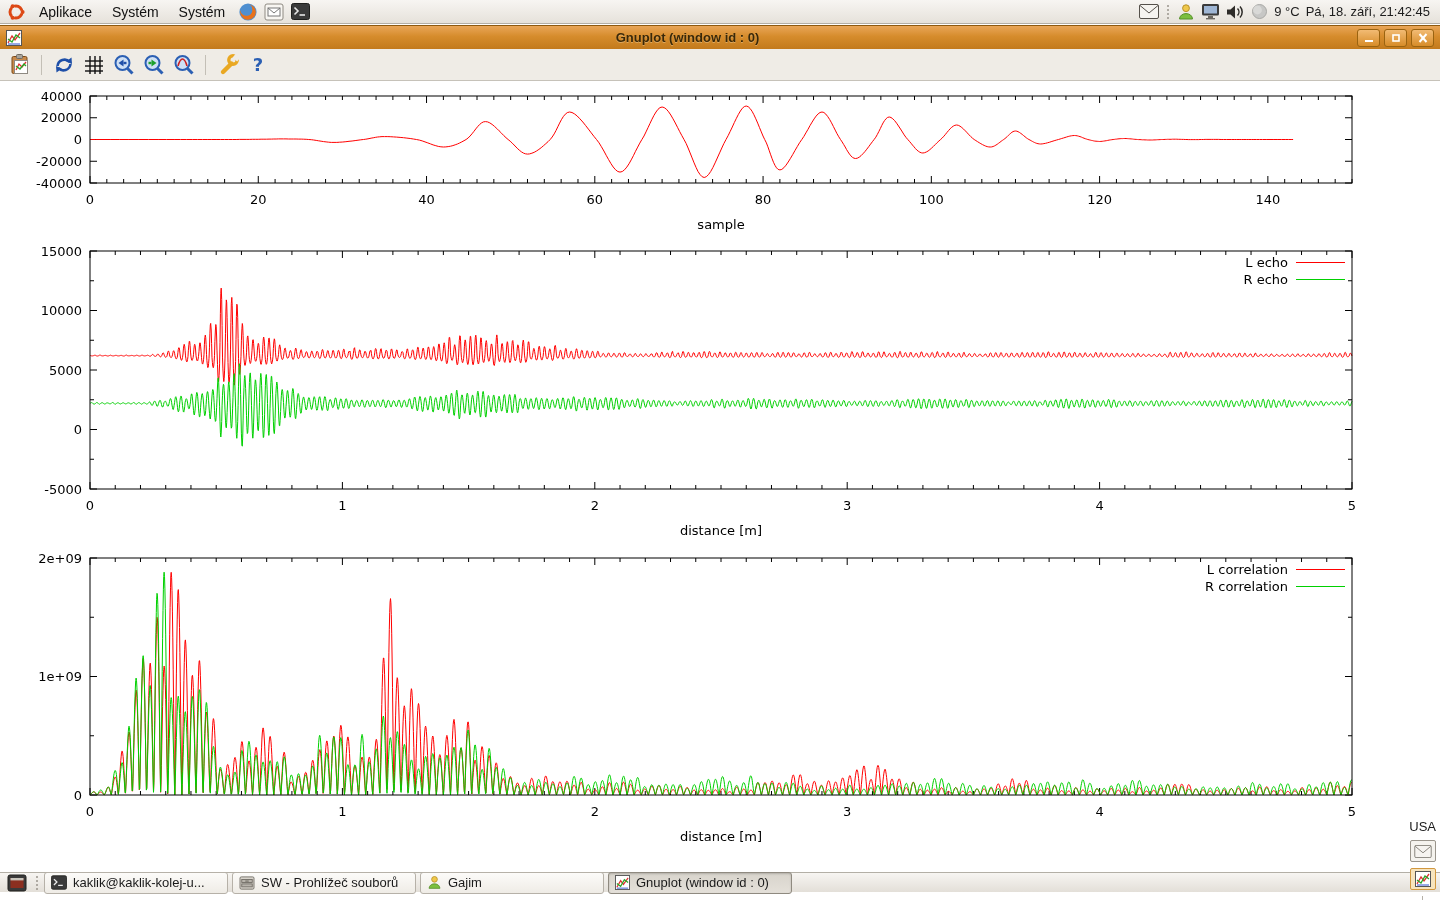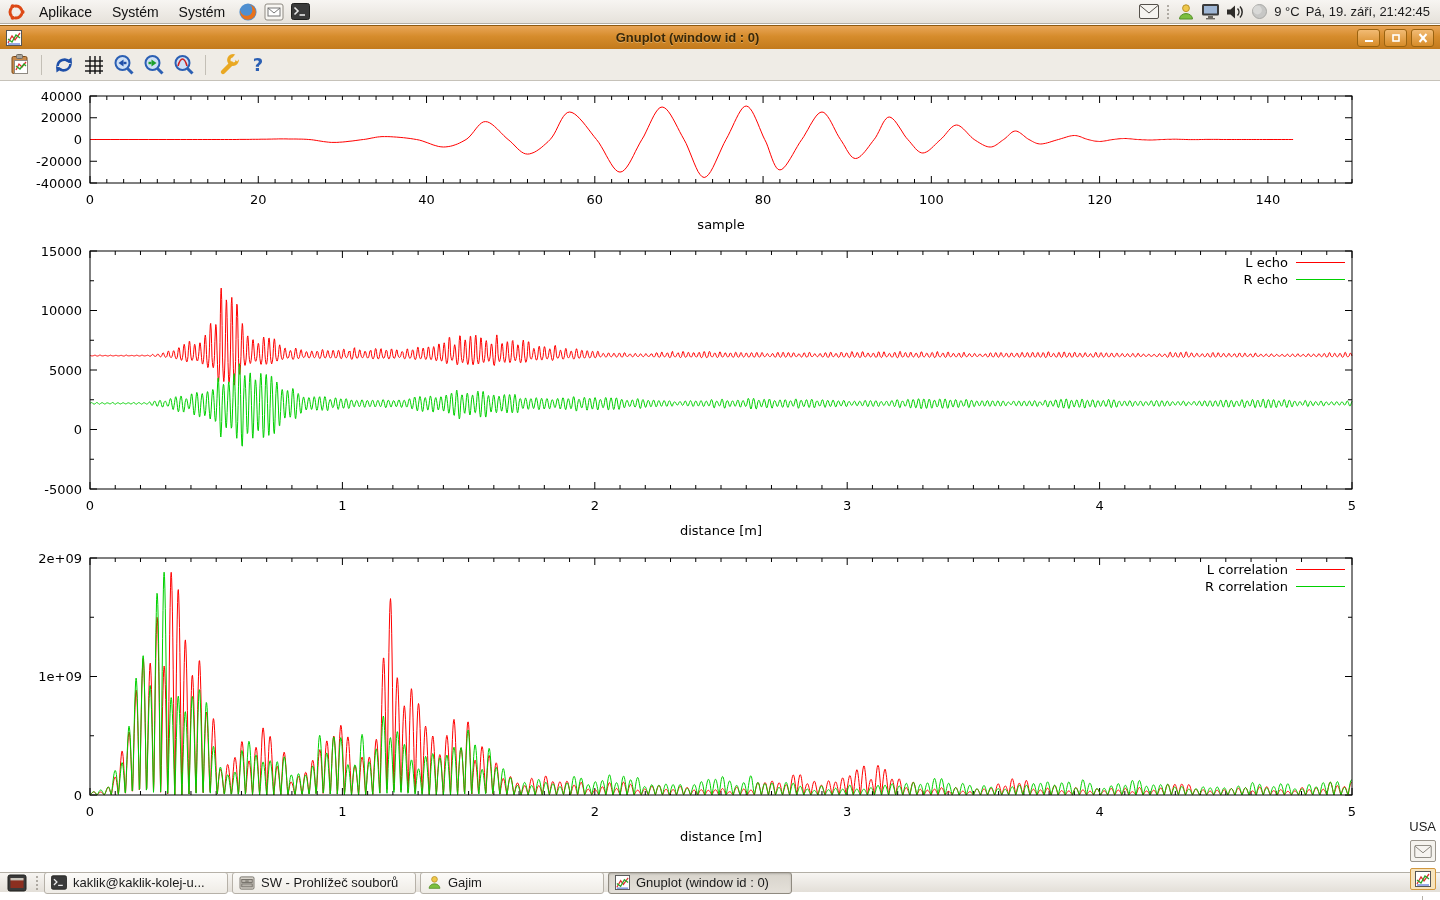"Pá, 19. září, 21:42:45" span.paneltext { text: 19 -> 18 }
